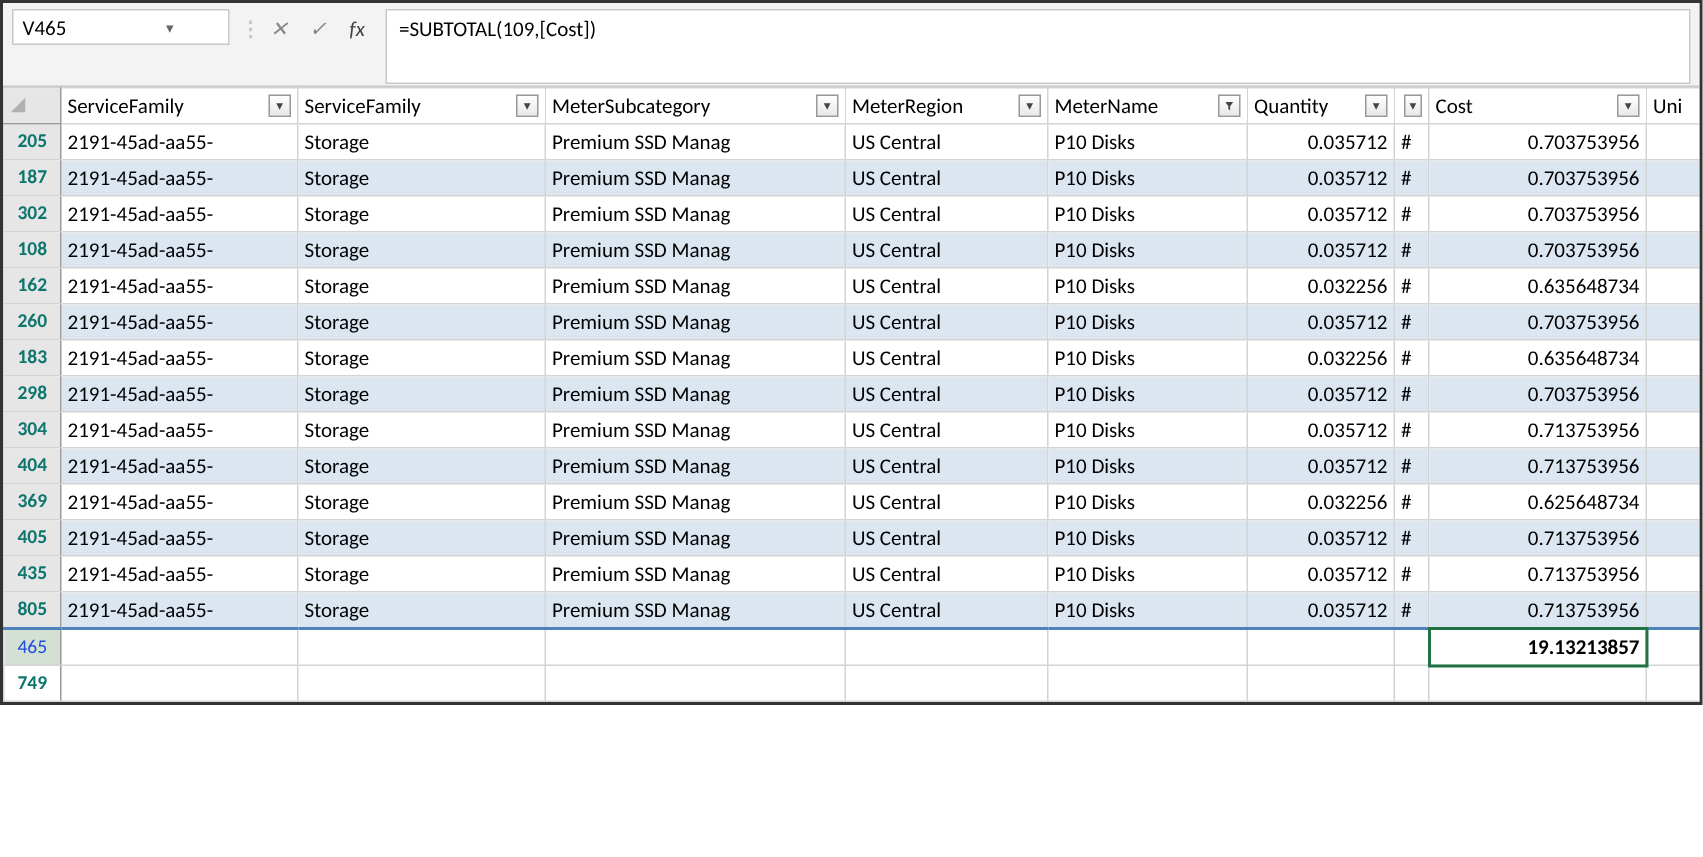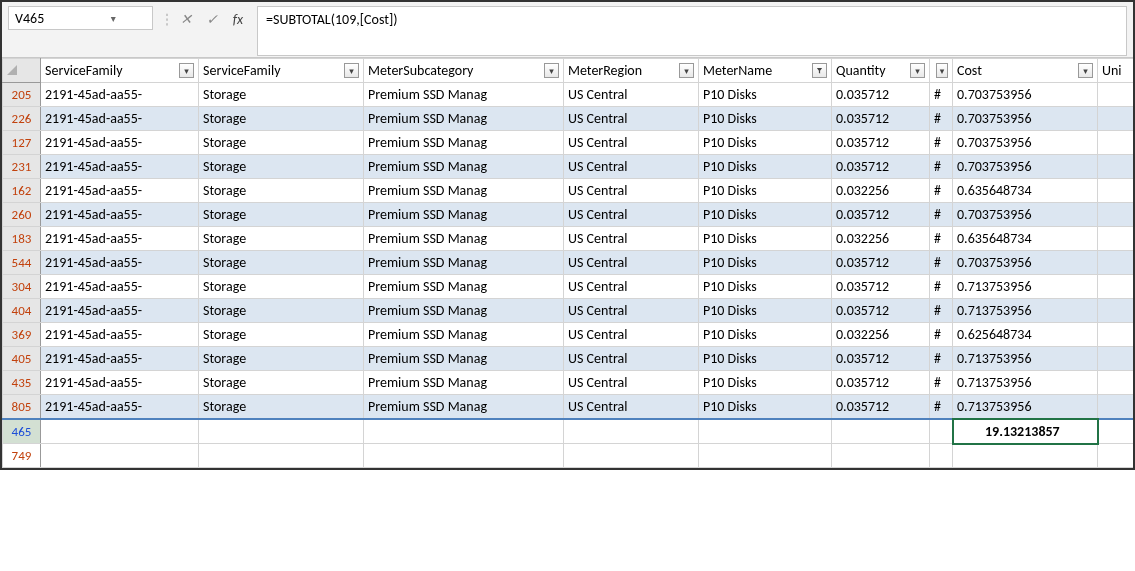"205" .row-header { color: #c2410c -> #0f766e; font-weight: none -> bold }
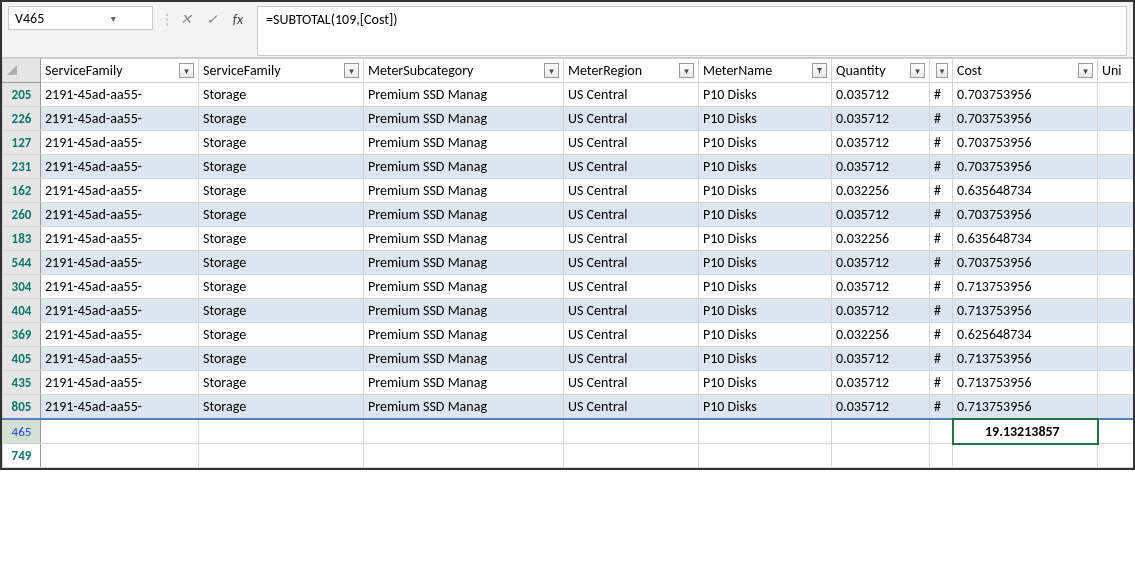"0.035712" .cell-right { text-align: left -> right }
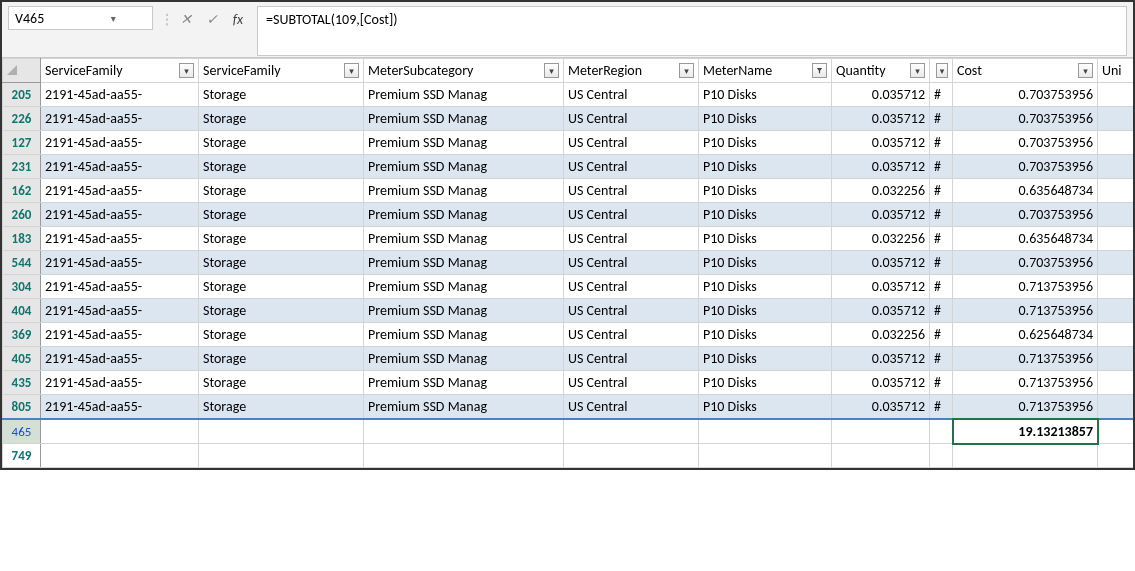"226" td.row-header { text: 226 -> 187 }
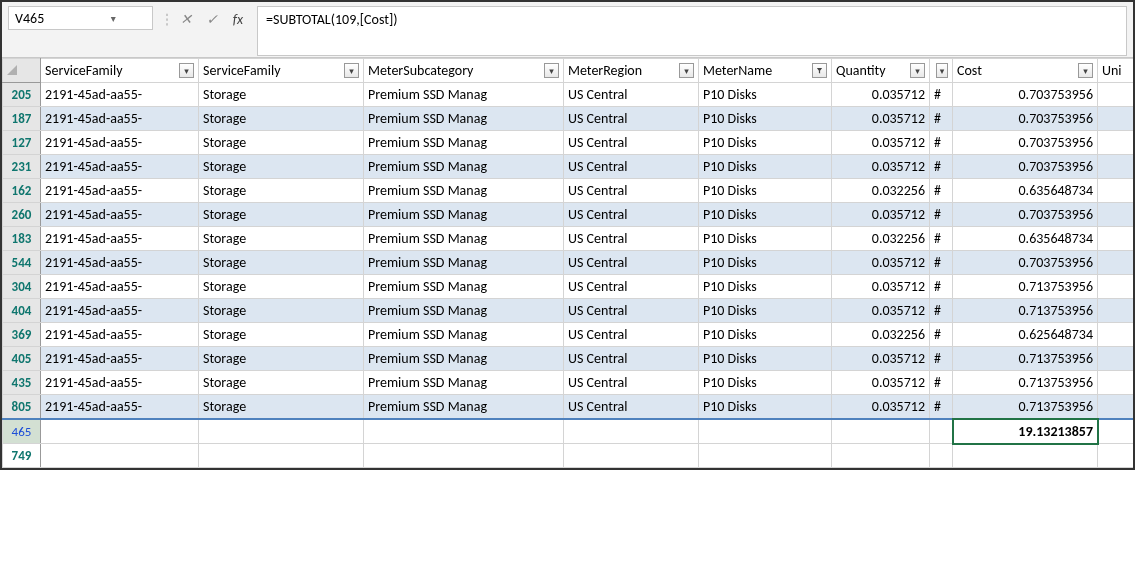"127" td.row-header { text: 127 -> 302 }
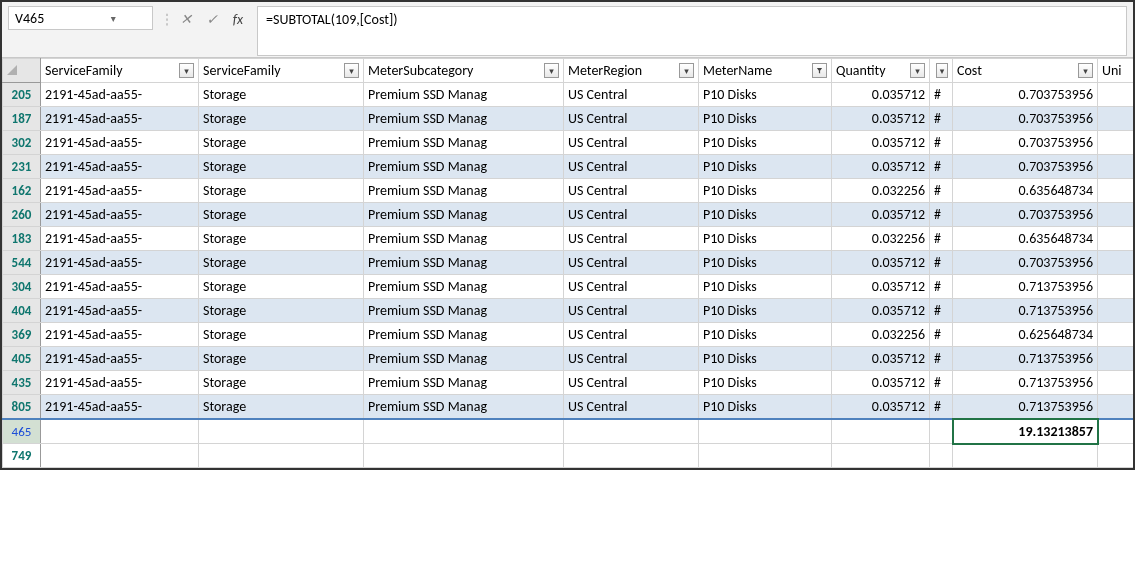"231" td.row-header { text: 231 -> 108 }
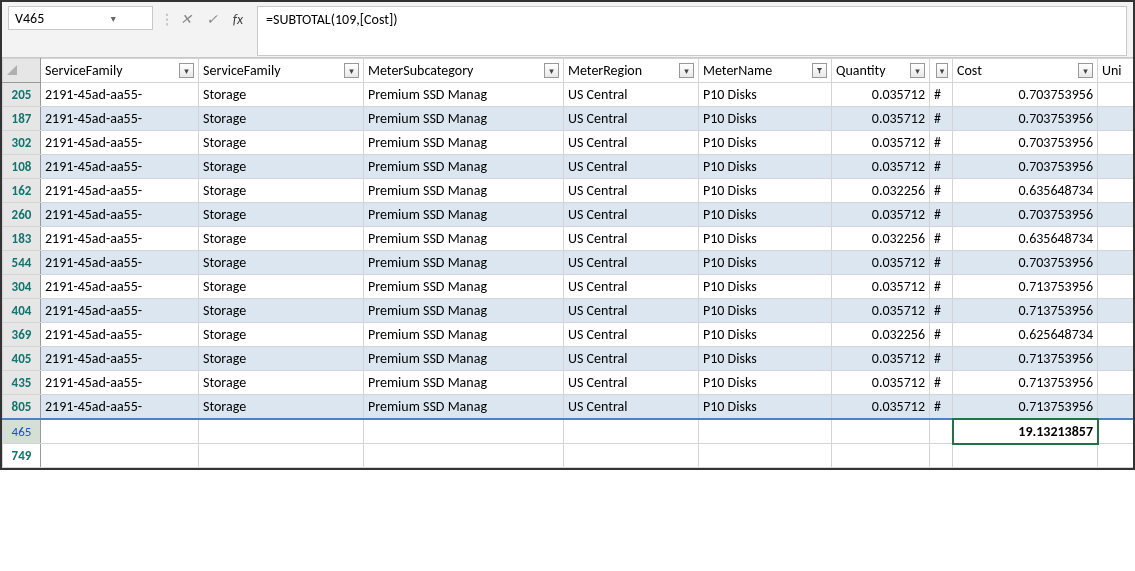"544" td.row-header { text: 544 -> 298 }
